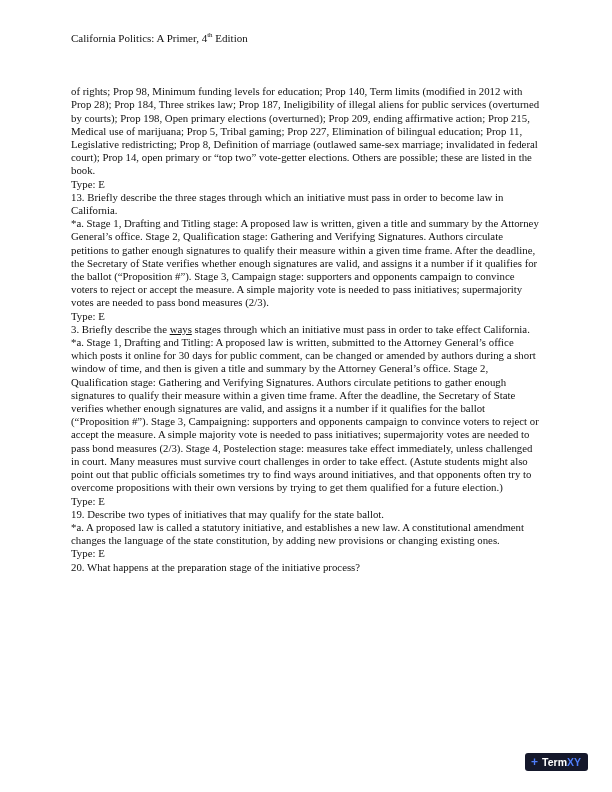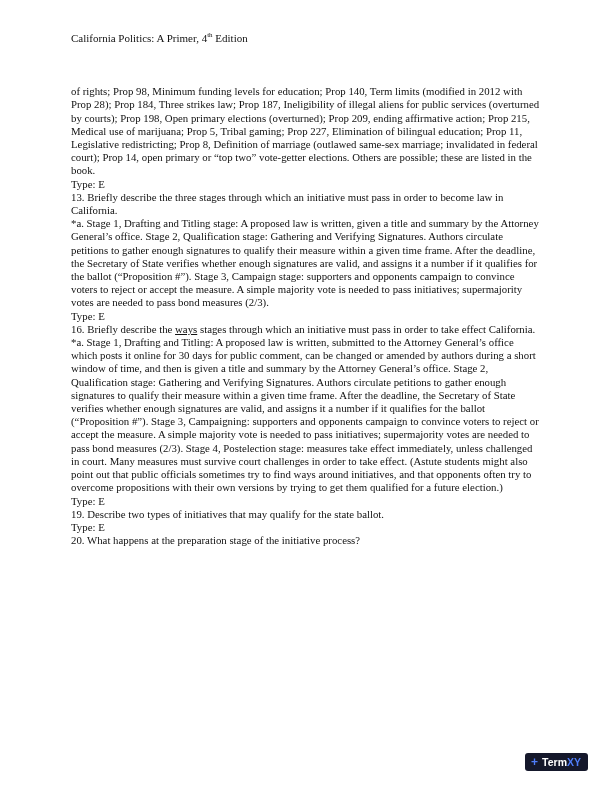"16. Briefly describe the" span { text: 16 -> 3 }
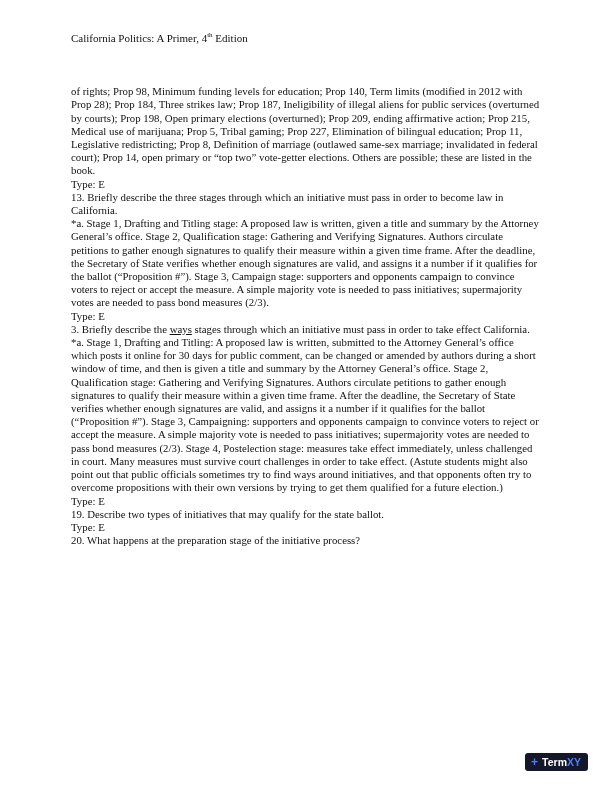"*a. A proposed law is" p { html: none -> <p>*a. A proposed law is called a statutory initiative, and establishes a new law. A constitutional amendment changes the language of the state constitution, by adding new provisions or changing existing ones.</p> }
